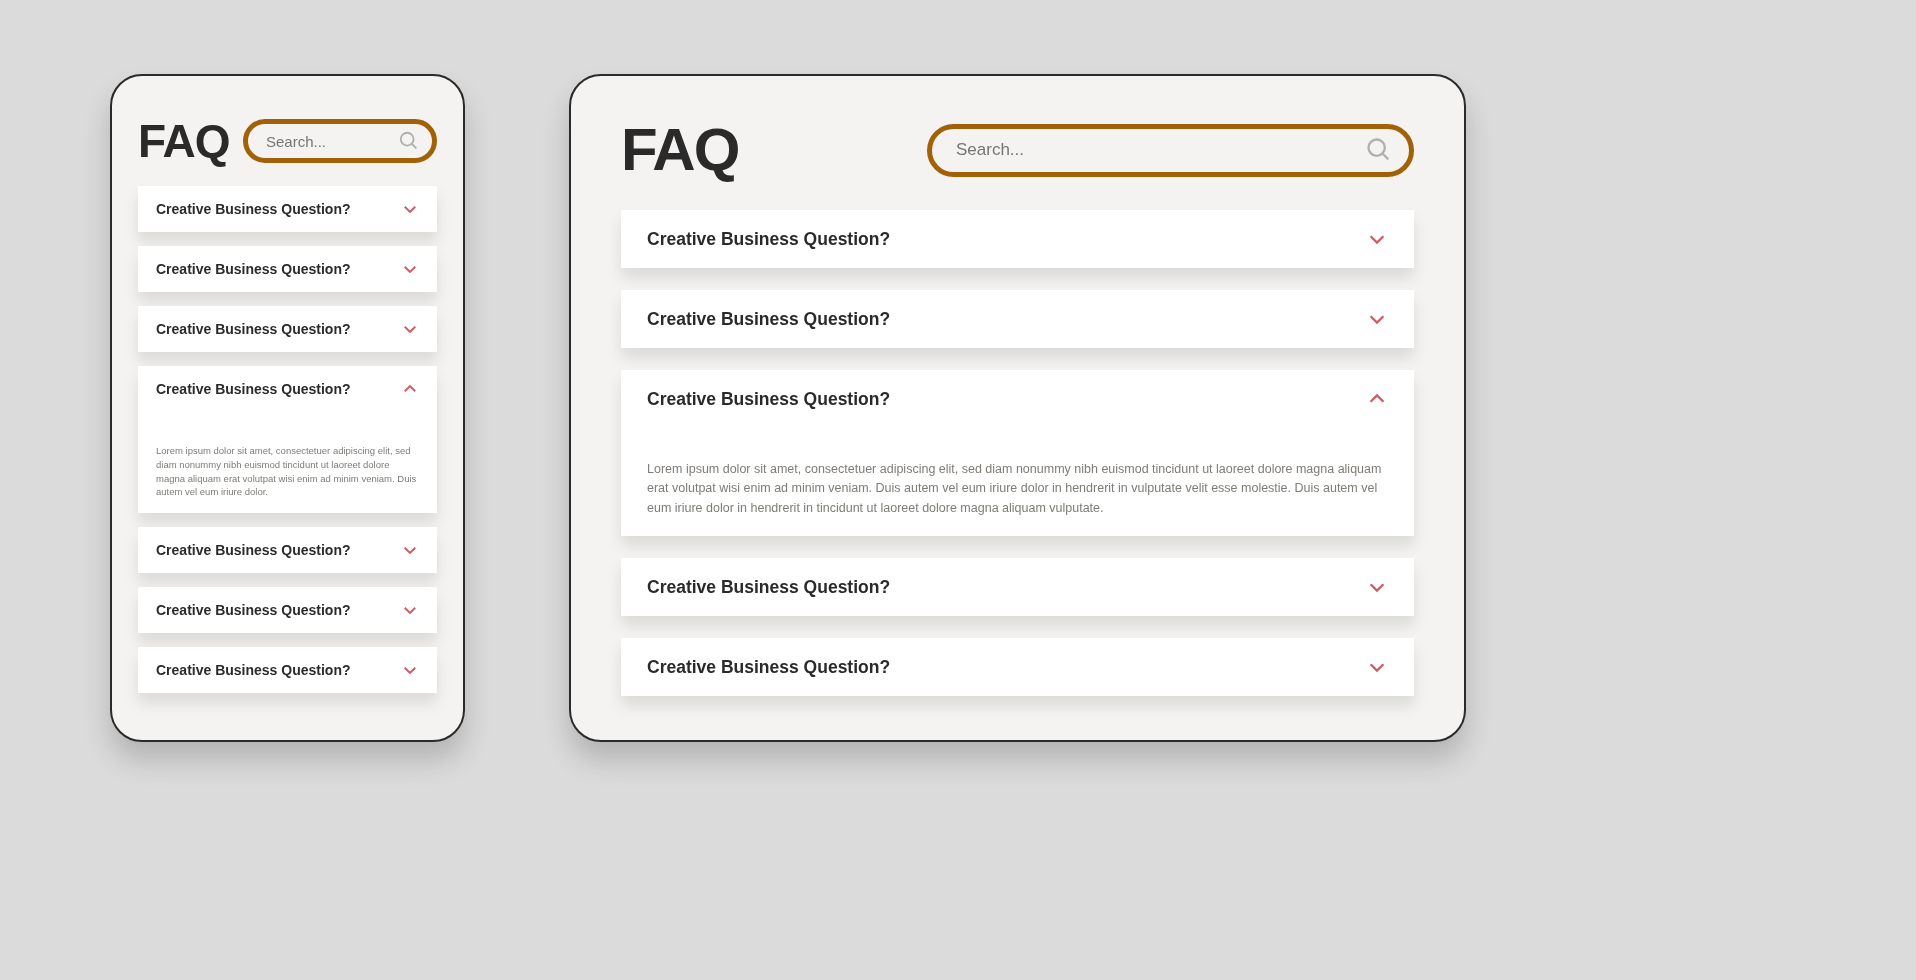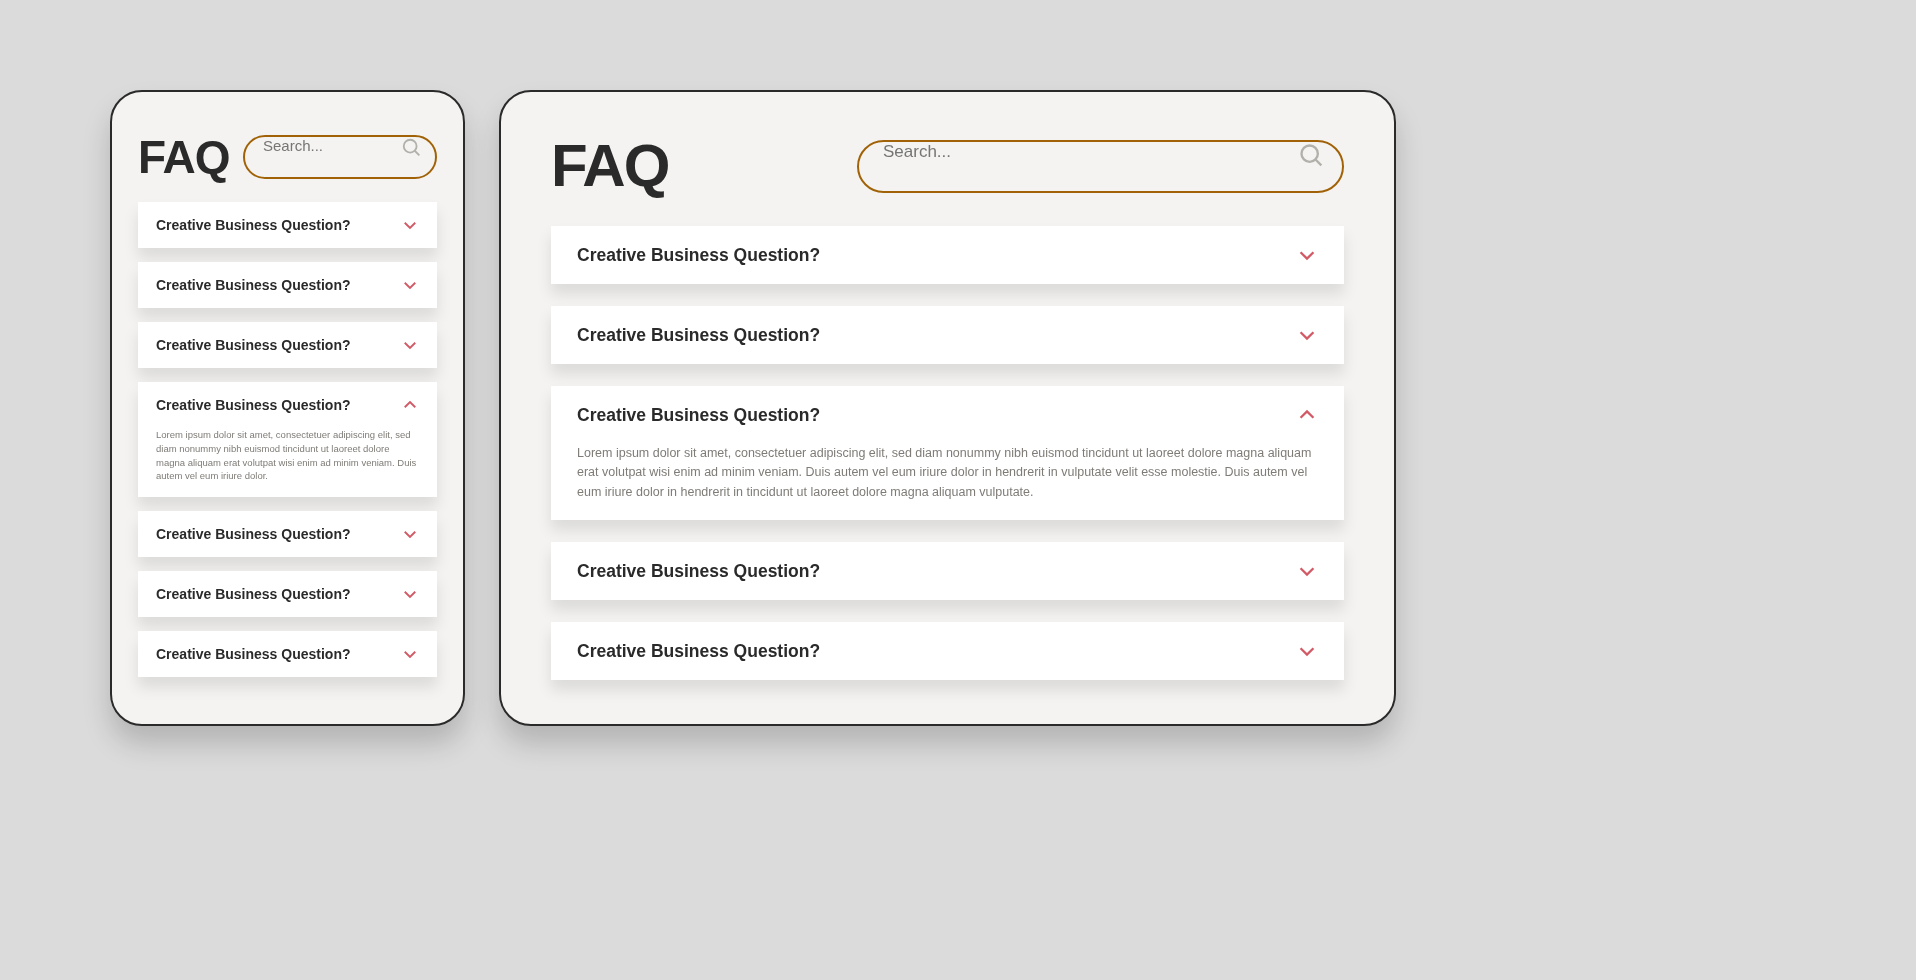"FAQ" .container { gap: 34px -> 104px; top: 90px -> 74px }
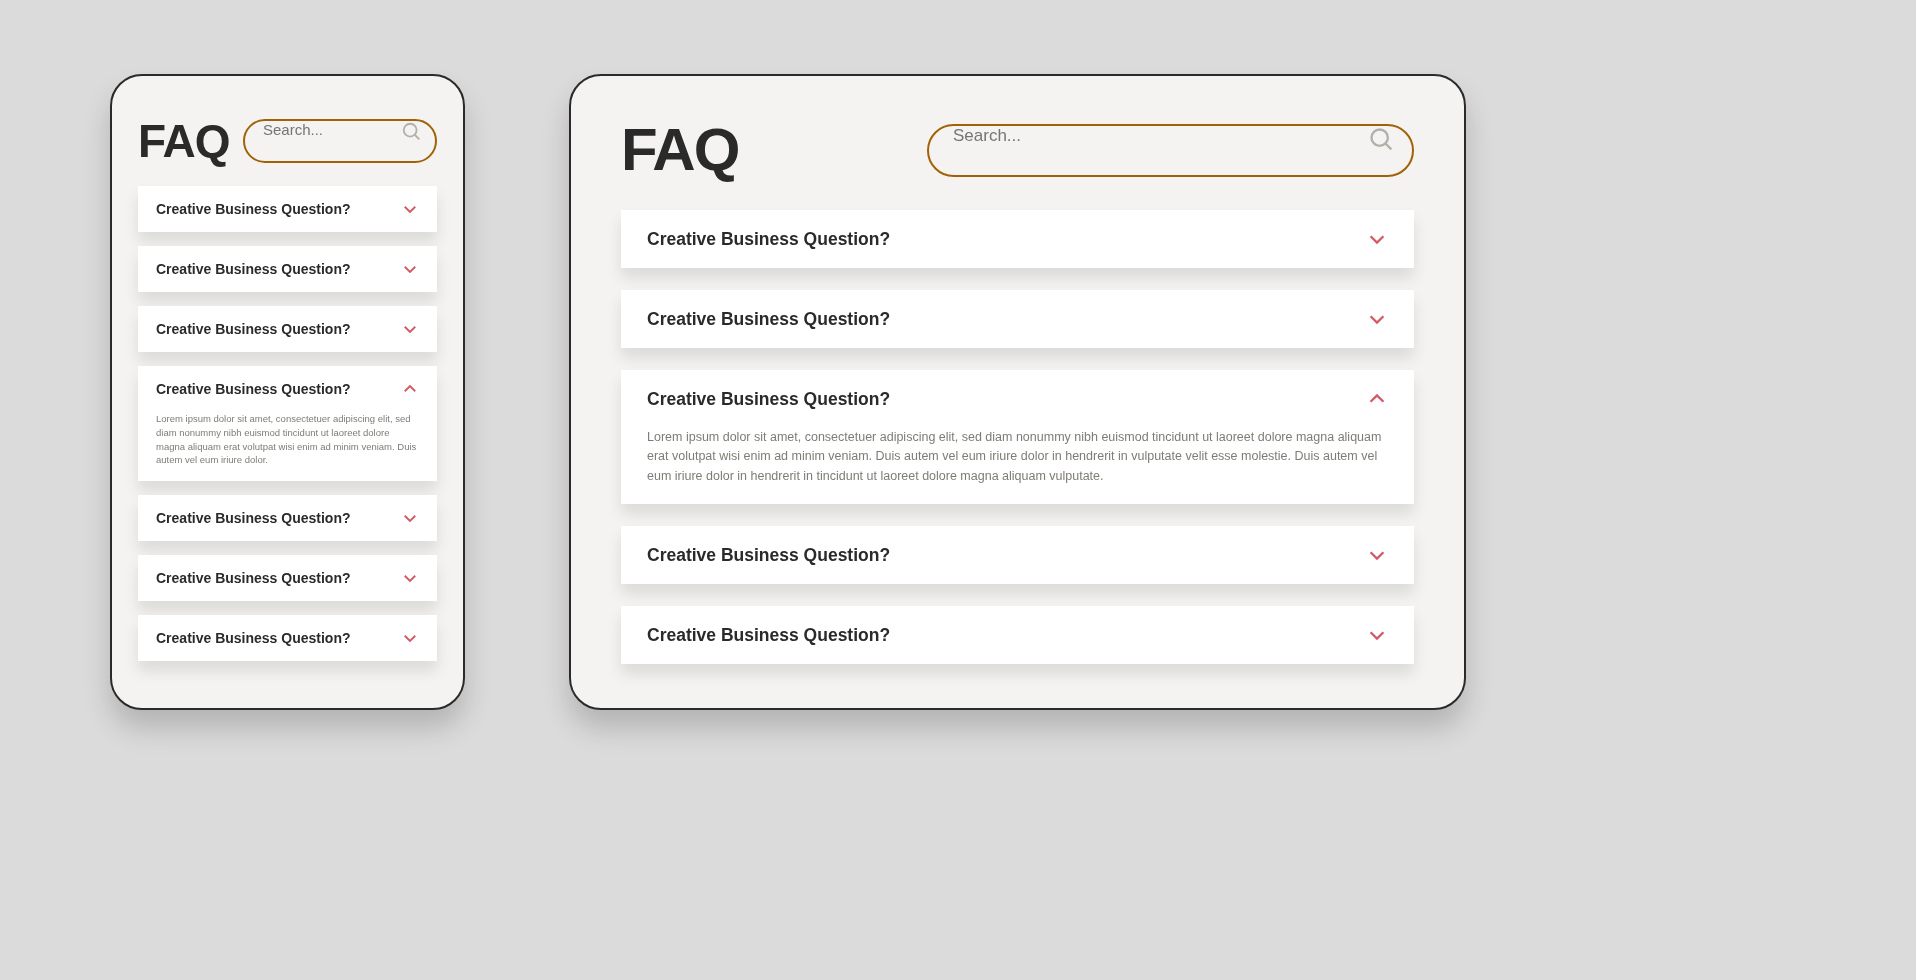"Search..." .search { align-items: flex-start -> center; border: 2px solid #a16207 -> 5px solid #a16207 }
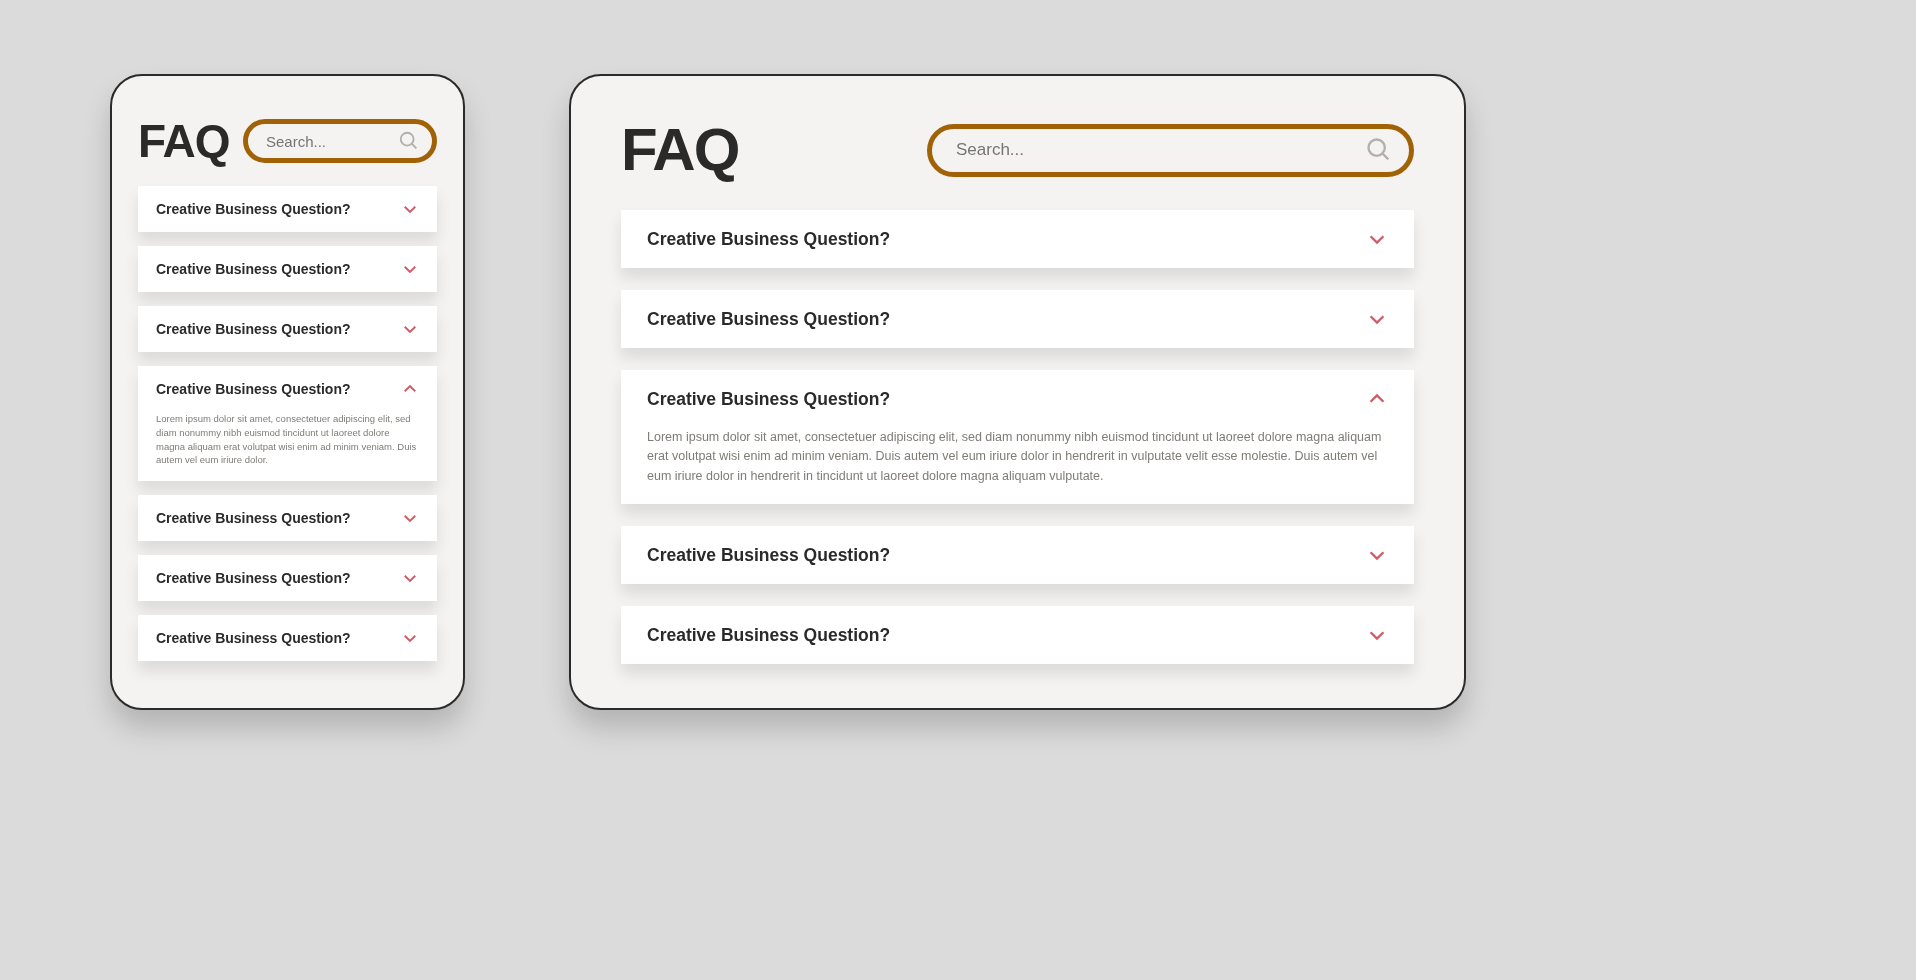"Lorem ipsum dolor sit amet," .acc-body { margin-top: none -> 32px }
